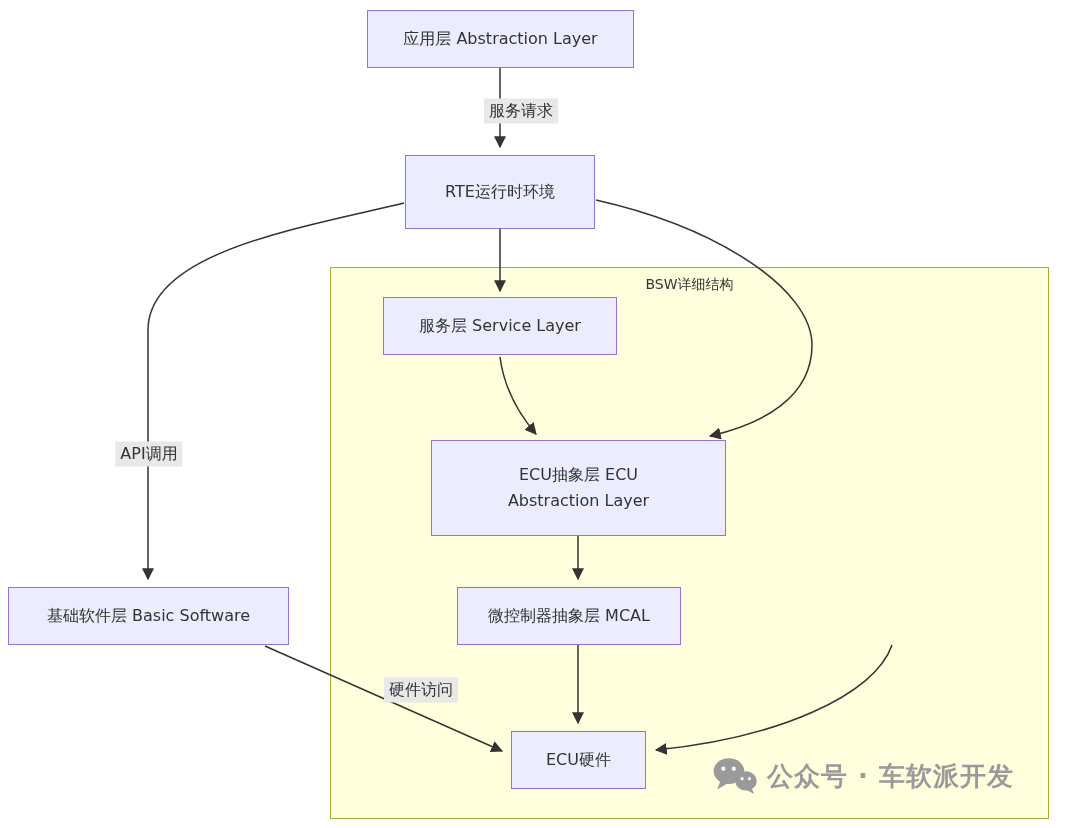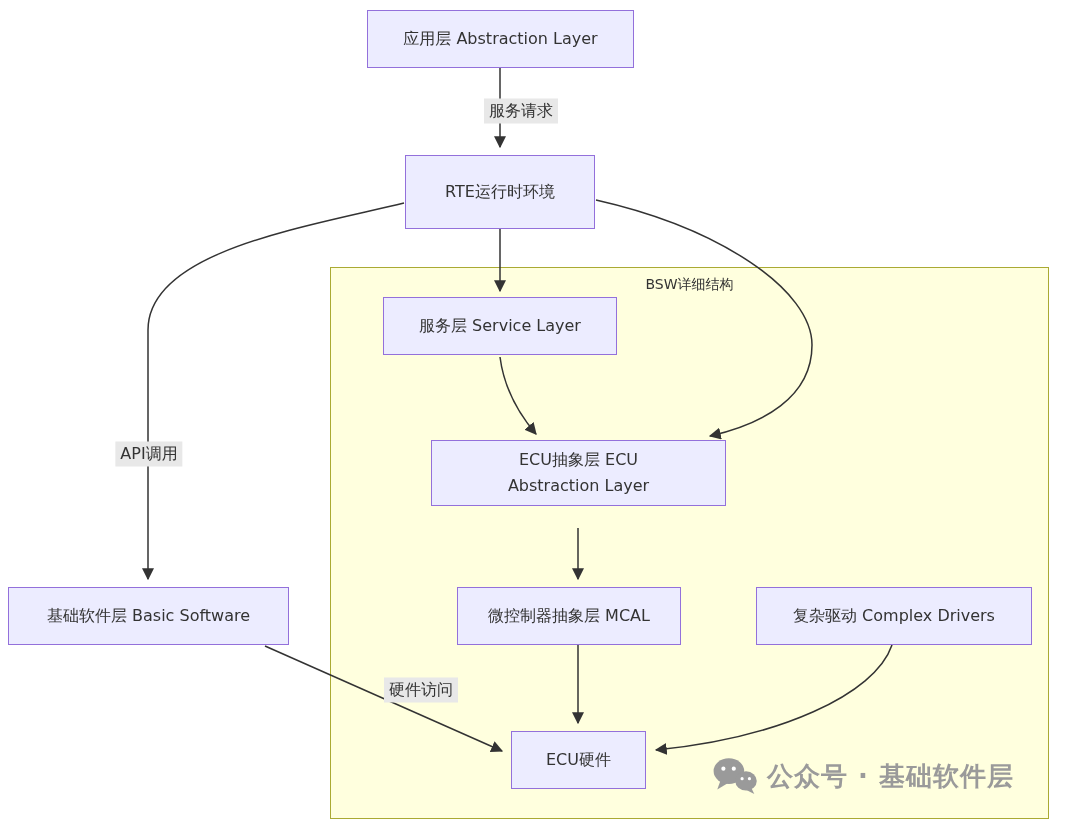"ECU抽象层 ECU" div.node { height: 66px -> 96px }
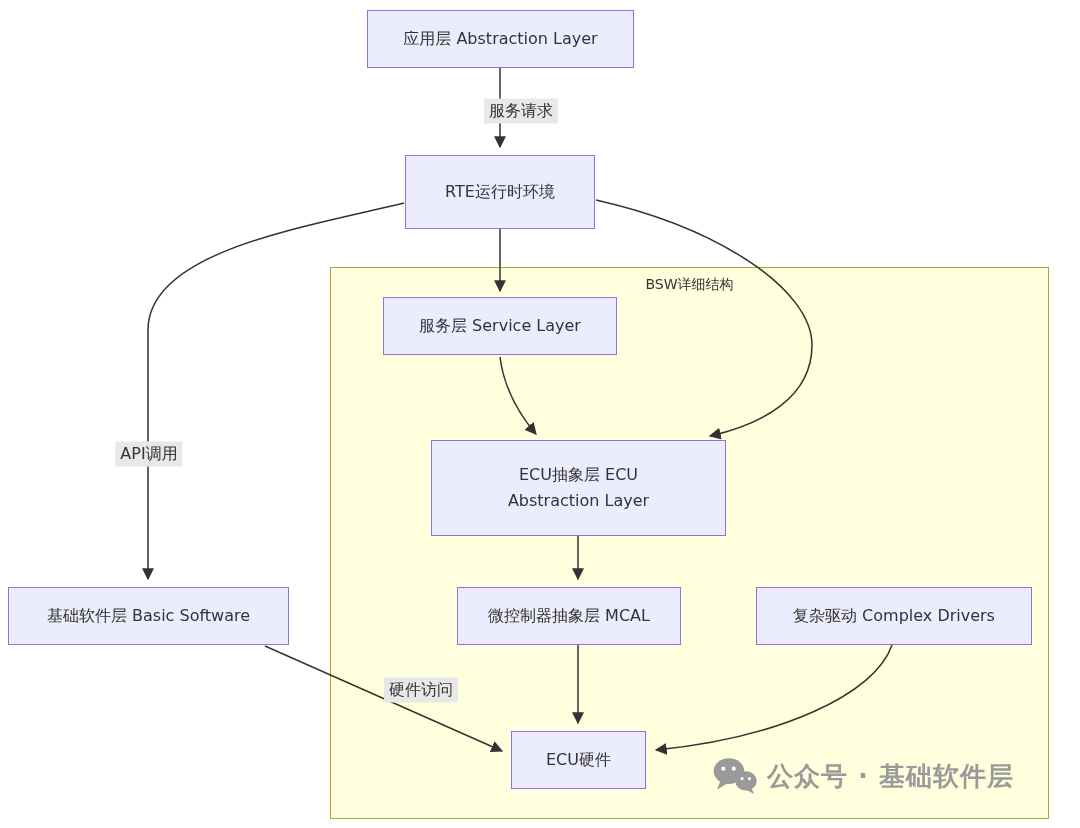"复杂驱动 Complex Drivers" div.node { html: <div> <span>复杂驱动 Complex Drivers</span> </div> -> none }
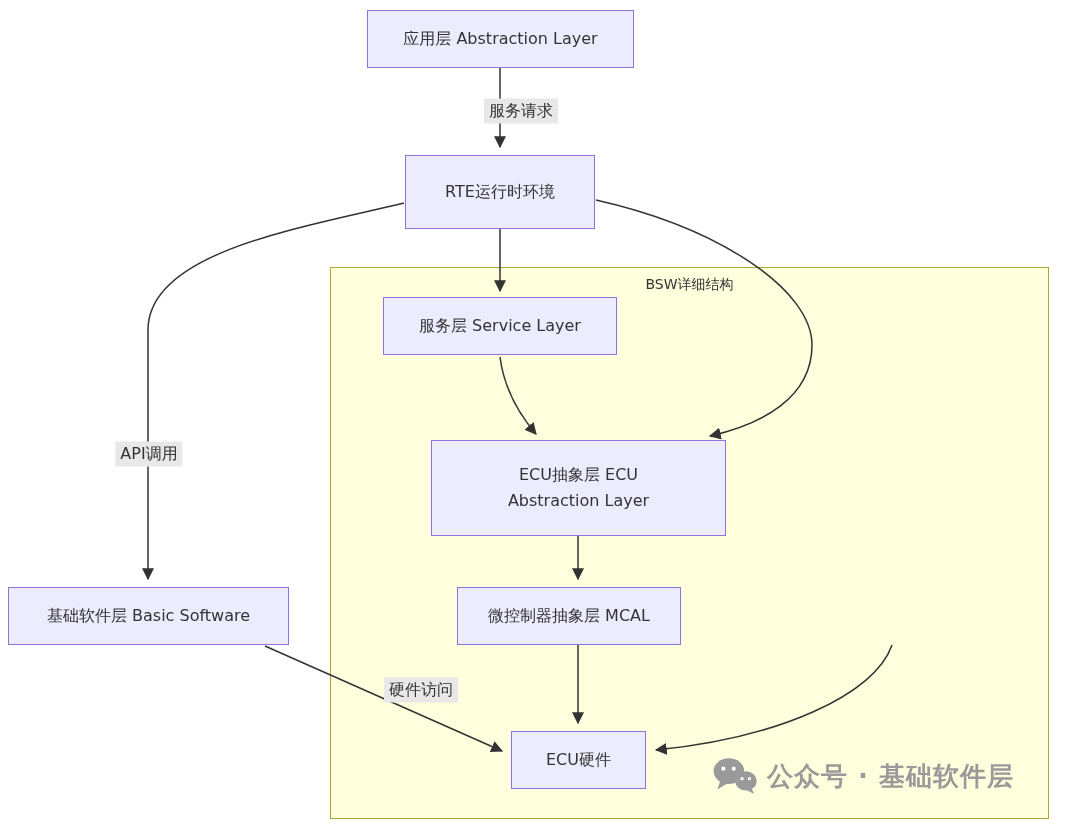"公众号 · 基础软件层" span { text: 基础软件层 -> 车软派开发 }
